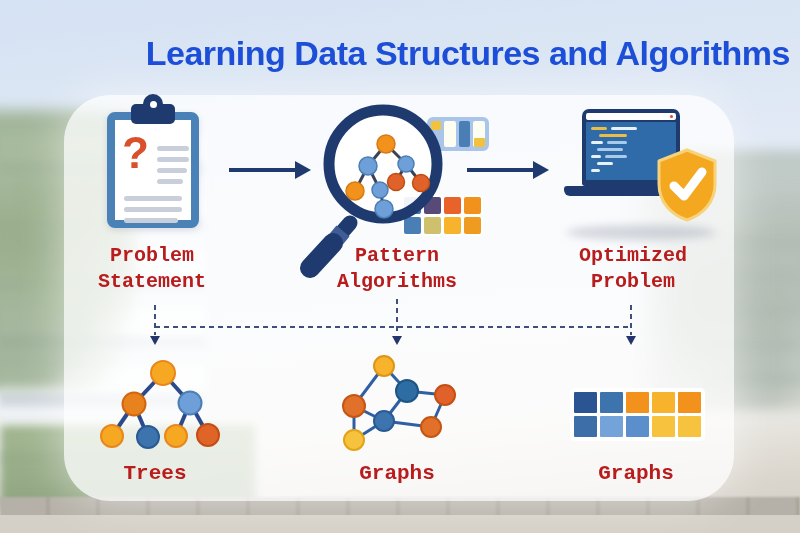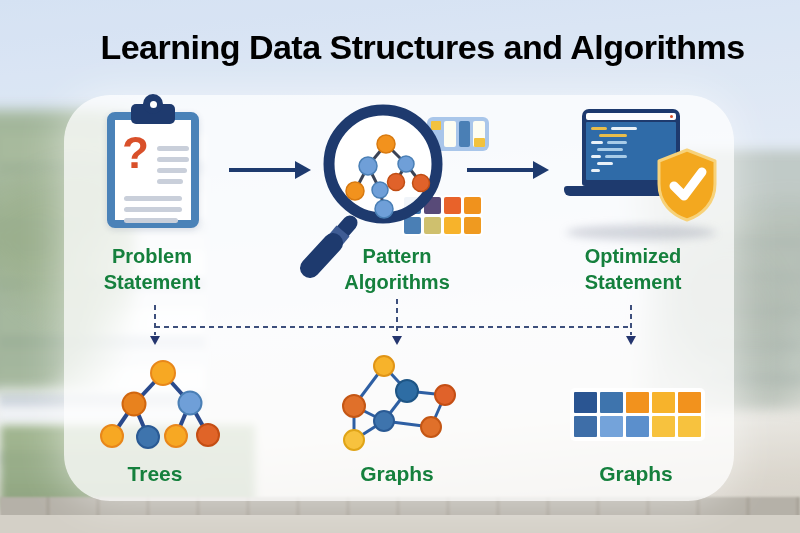"Learning Data Structures and Algorithms" .title { color: #000000 -> #1d4ed8; margin: 4px -> 10px; text-align: center -> right }
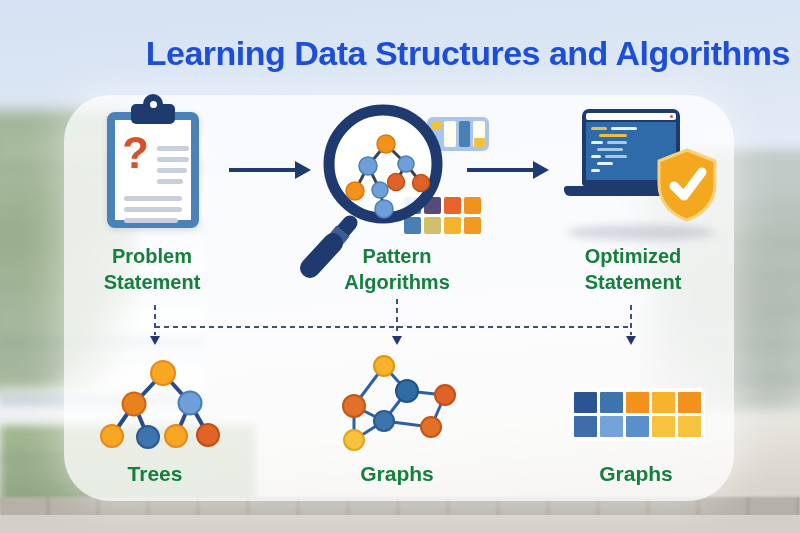"Problem Statement" .label { color: #15803d -> #b91c1c; font-family: none -> Liberation Mono, monospace }
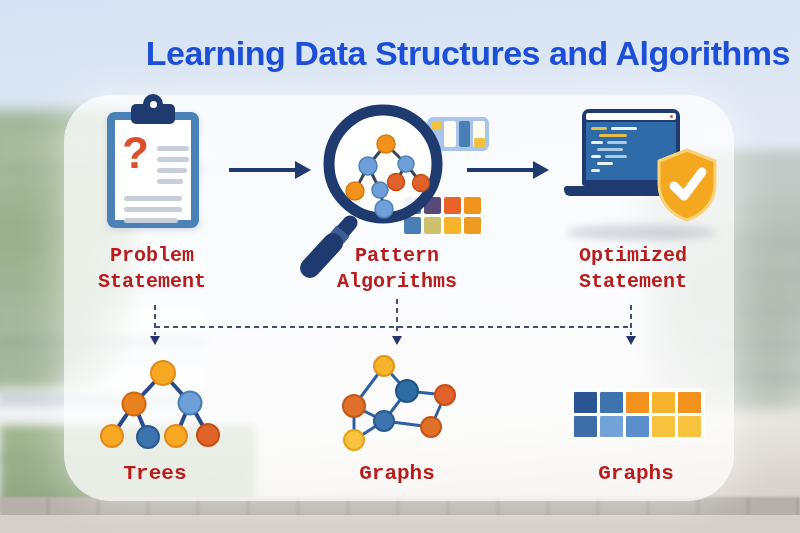"Optimized Statement" div.label { text: Statement -> Problem }
